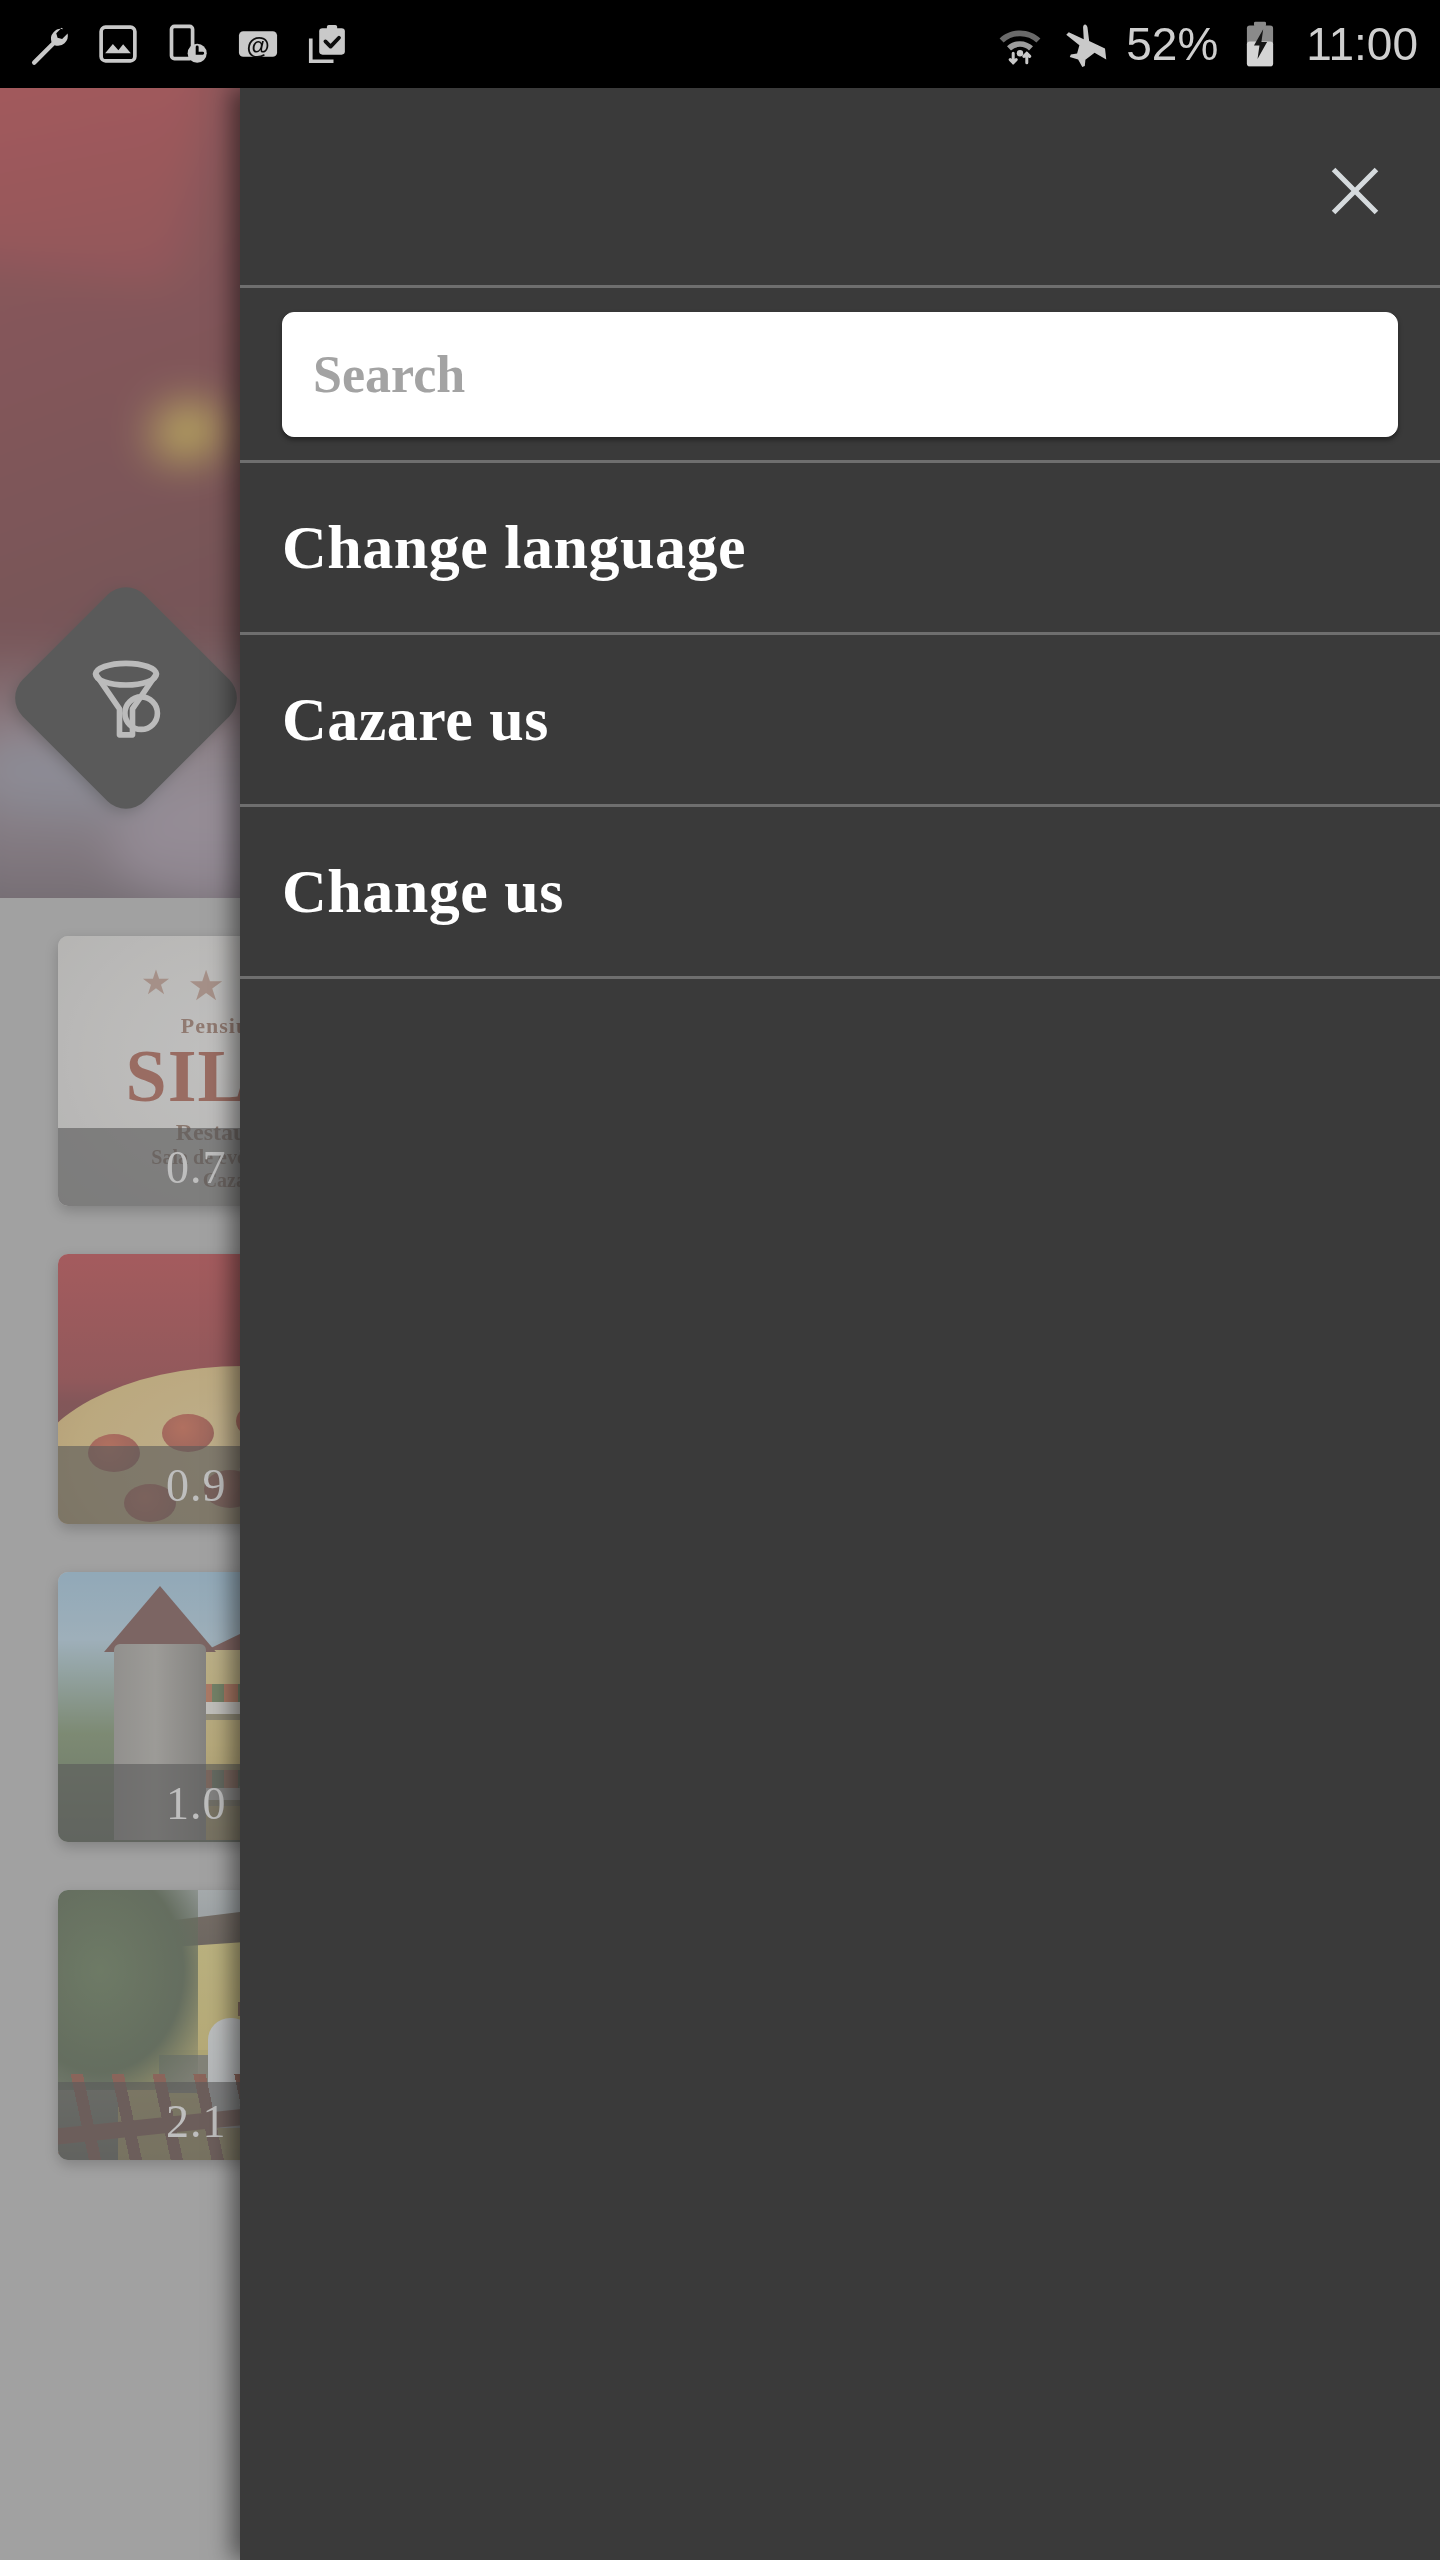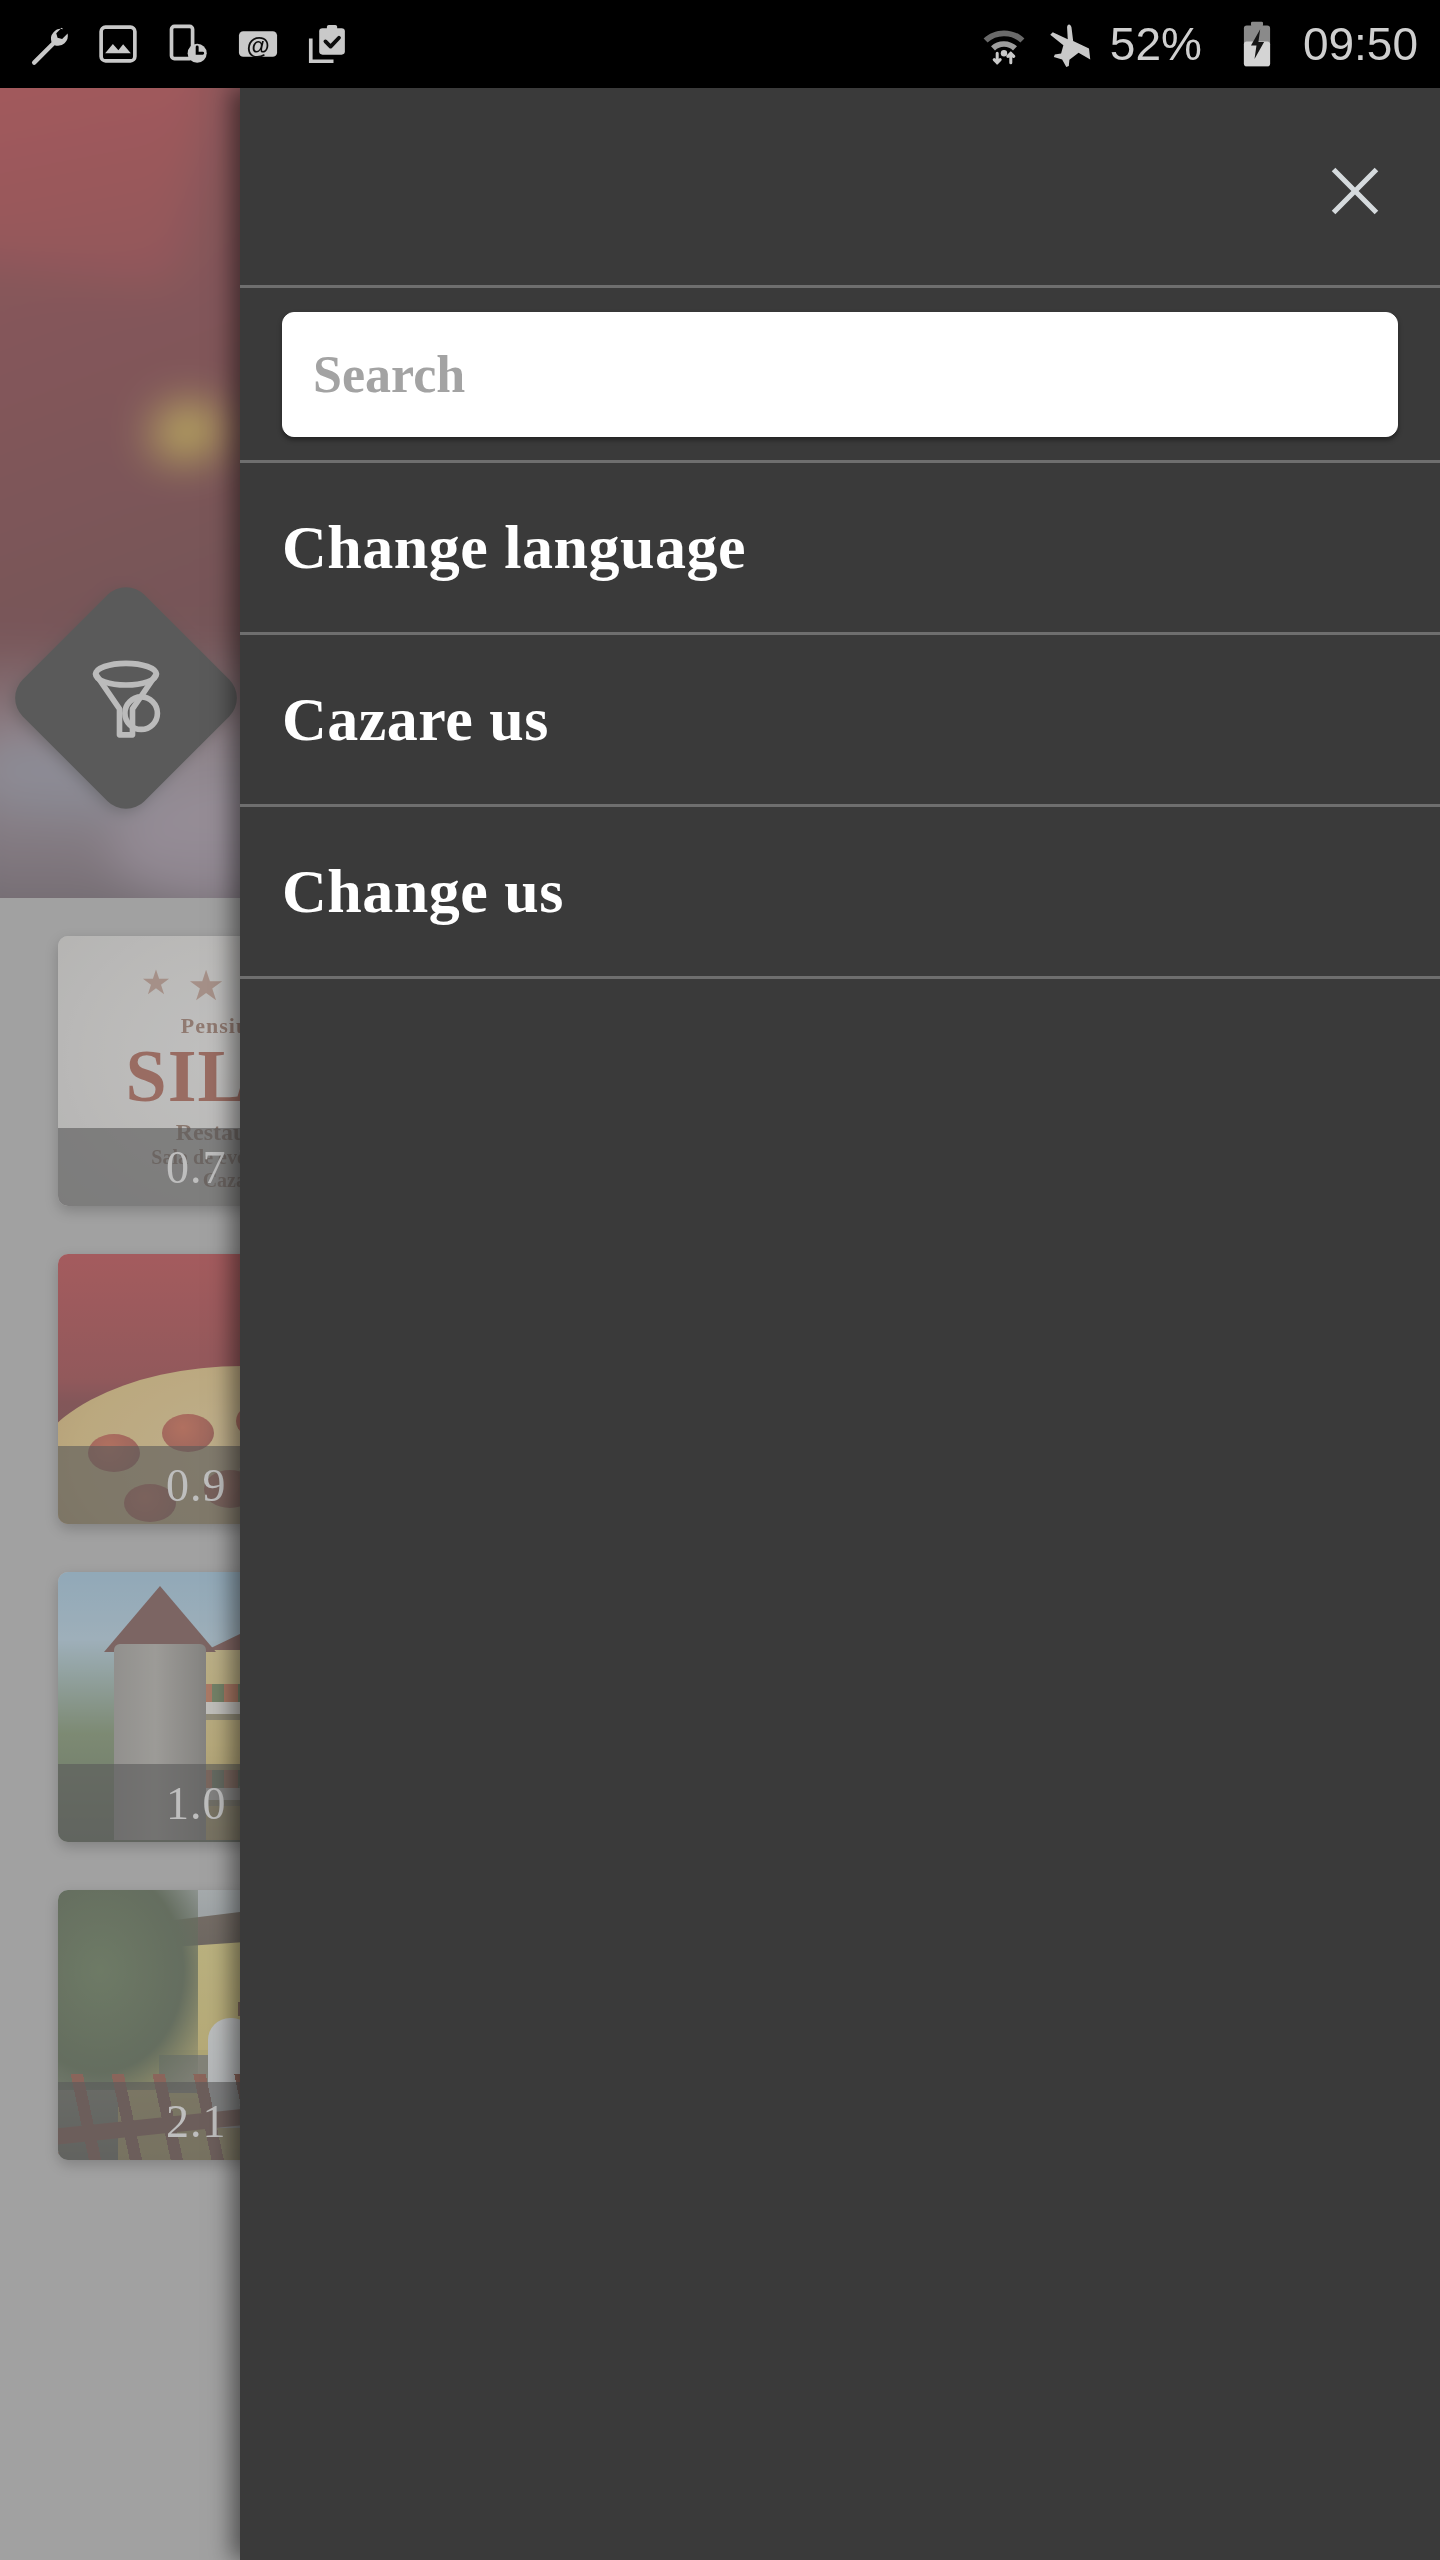"52%" #status-battery-pct { margin-right: 19px -> 6px }
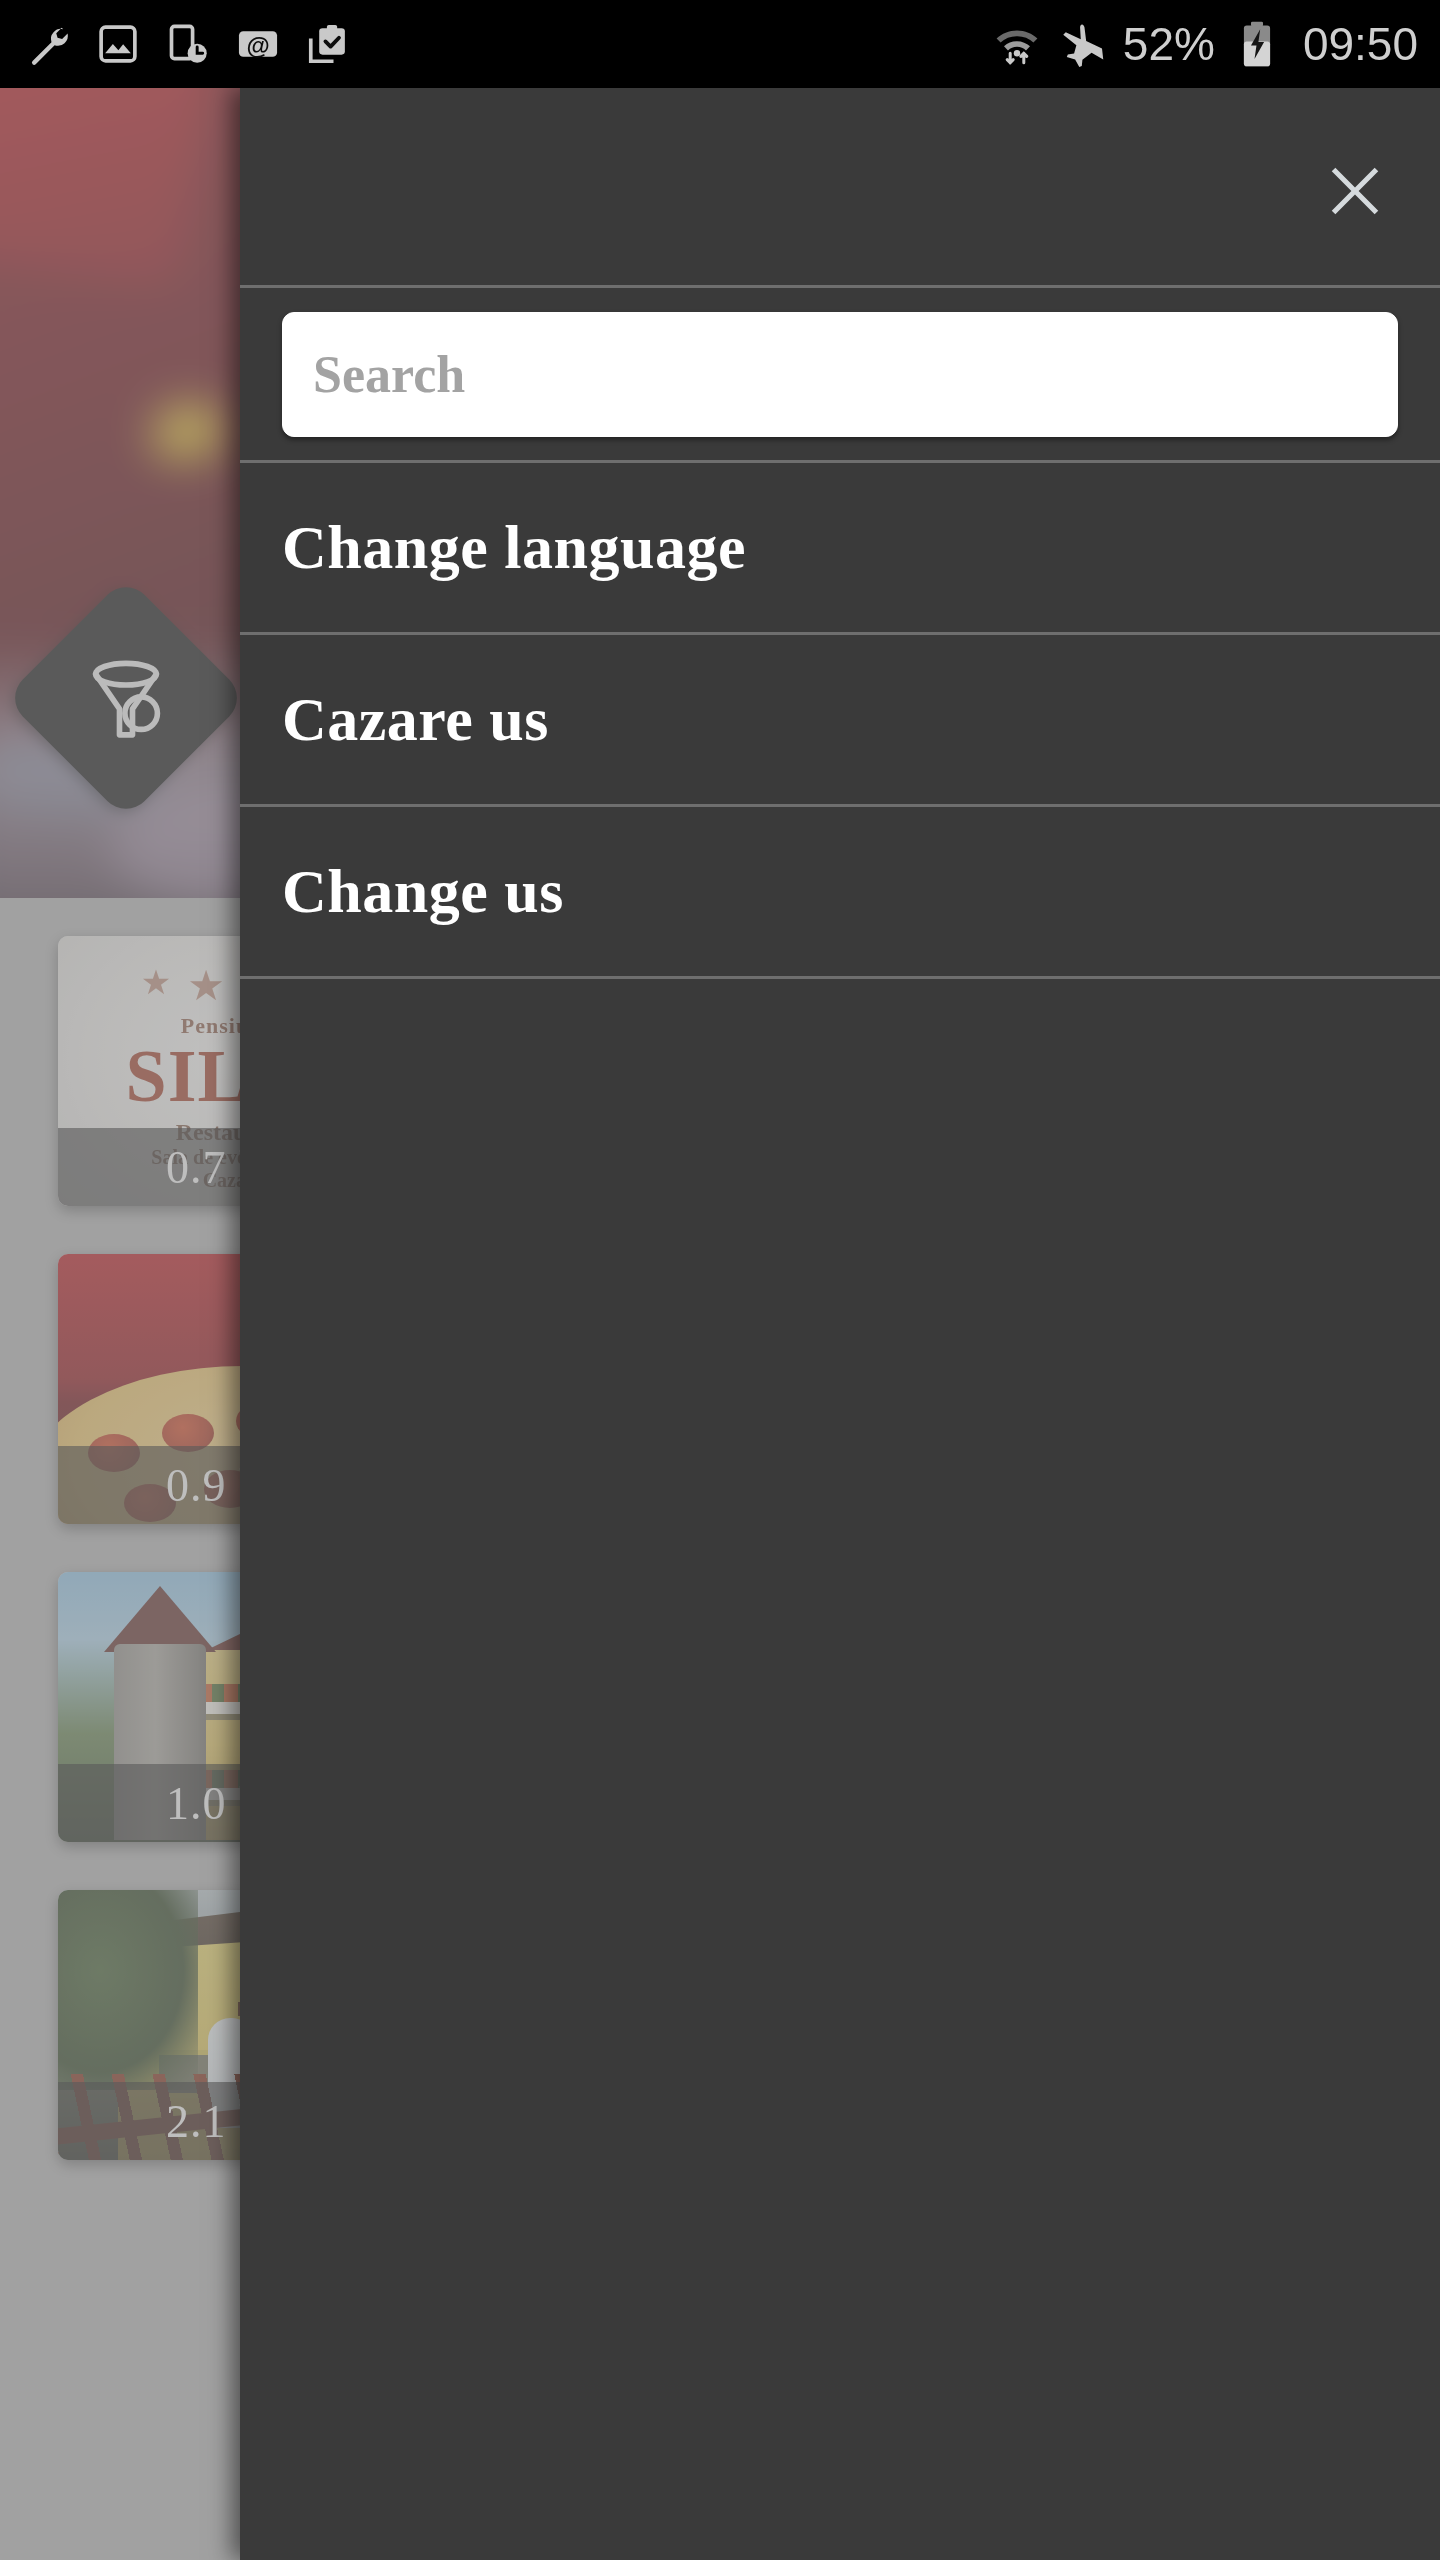"09:50" span.sb-text { text: 09:50 -> 11:00 }
